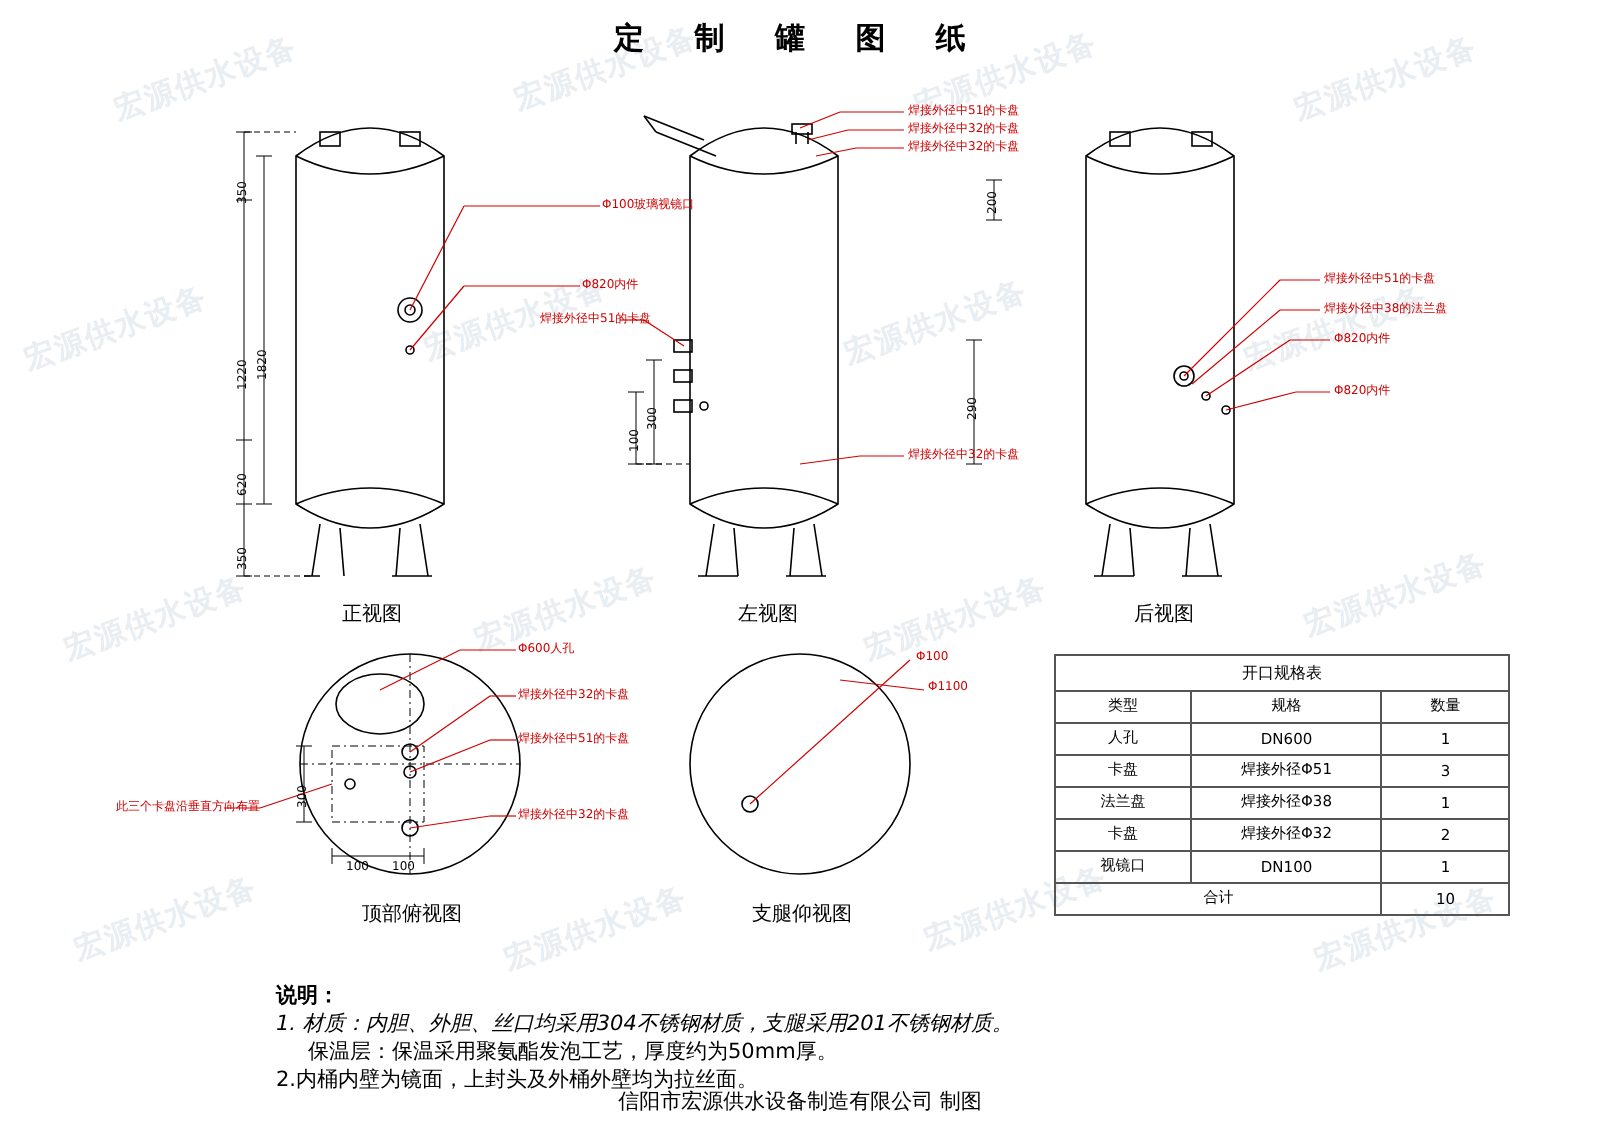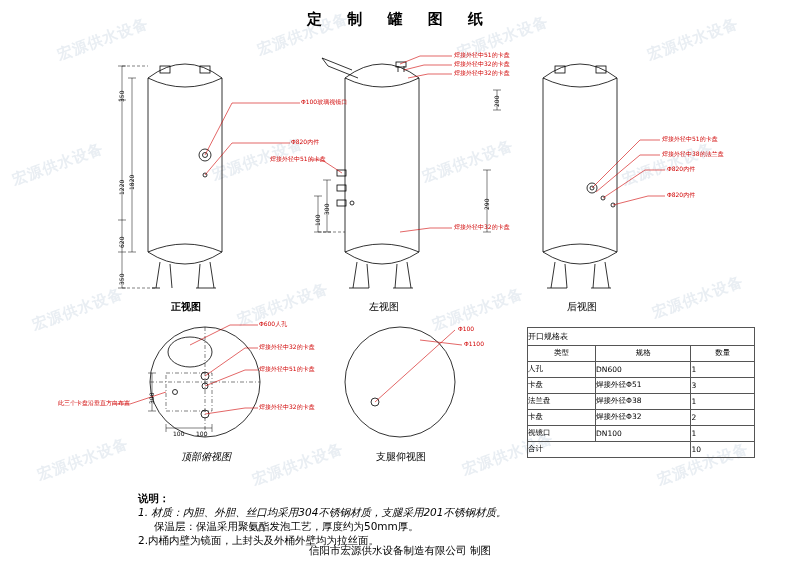"正视图" div.vlabel { font-weight: bold -> none }
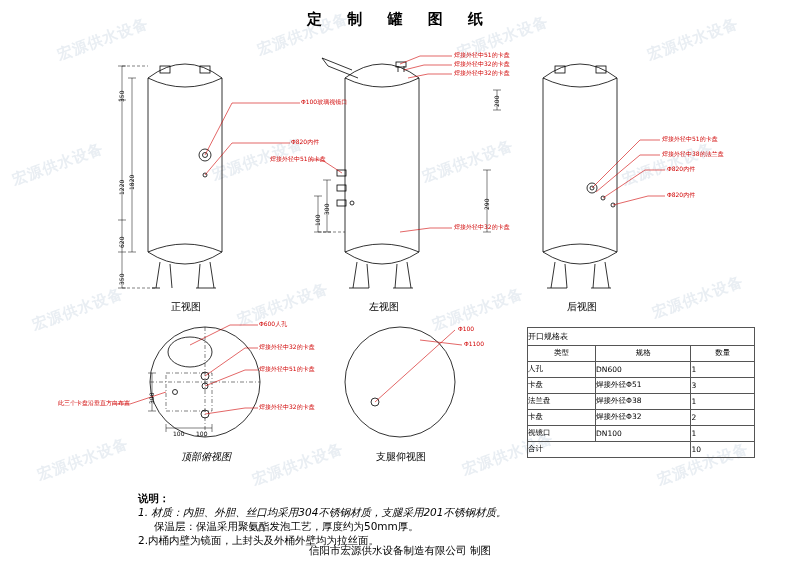"开口规格表" #bomtable td, #bomtable th { text-align: none -> center }
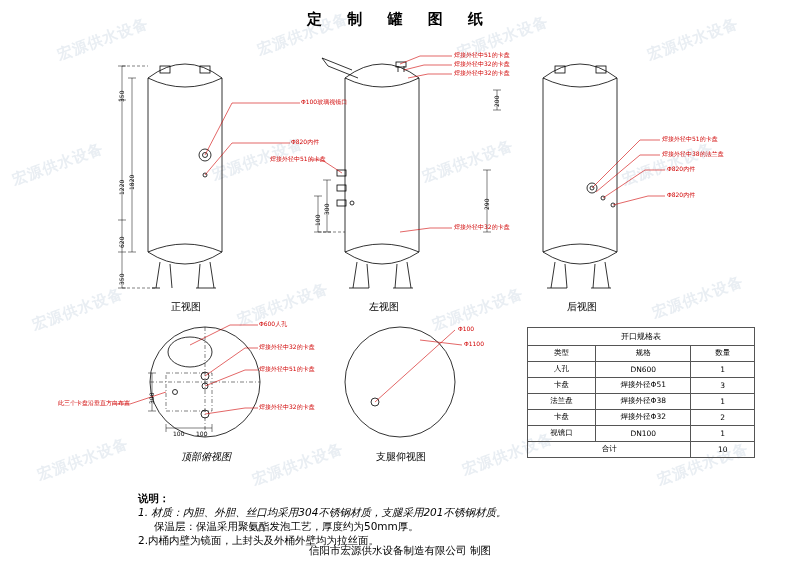"顶部俯视图" div.vlabel { font-style: italic -> none }
